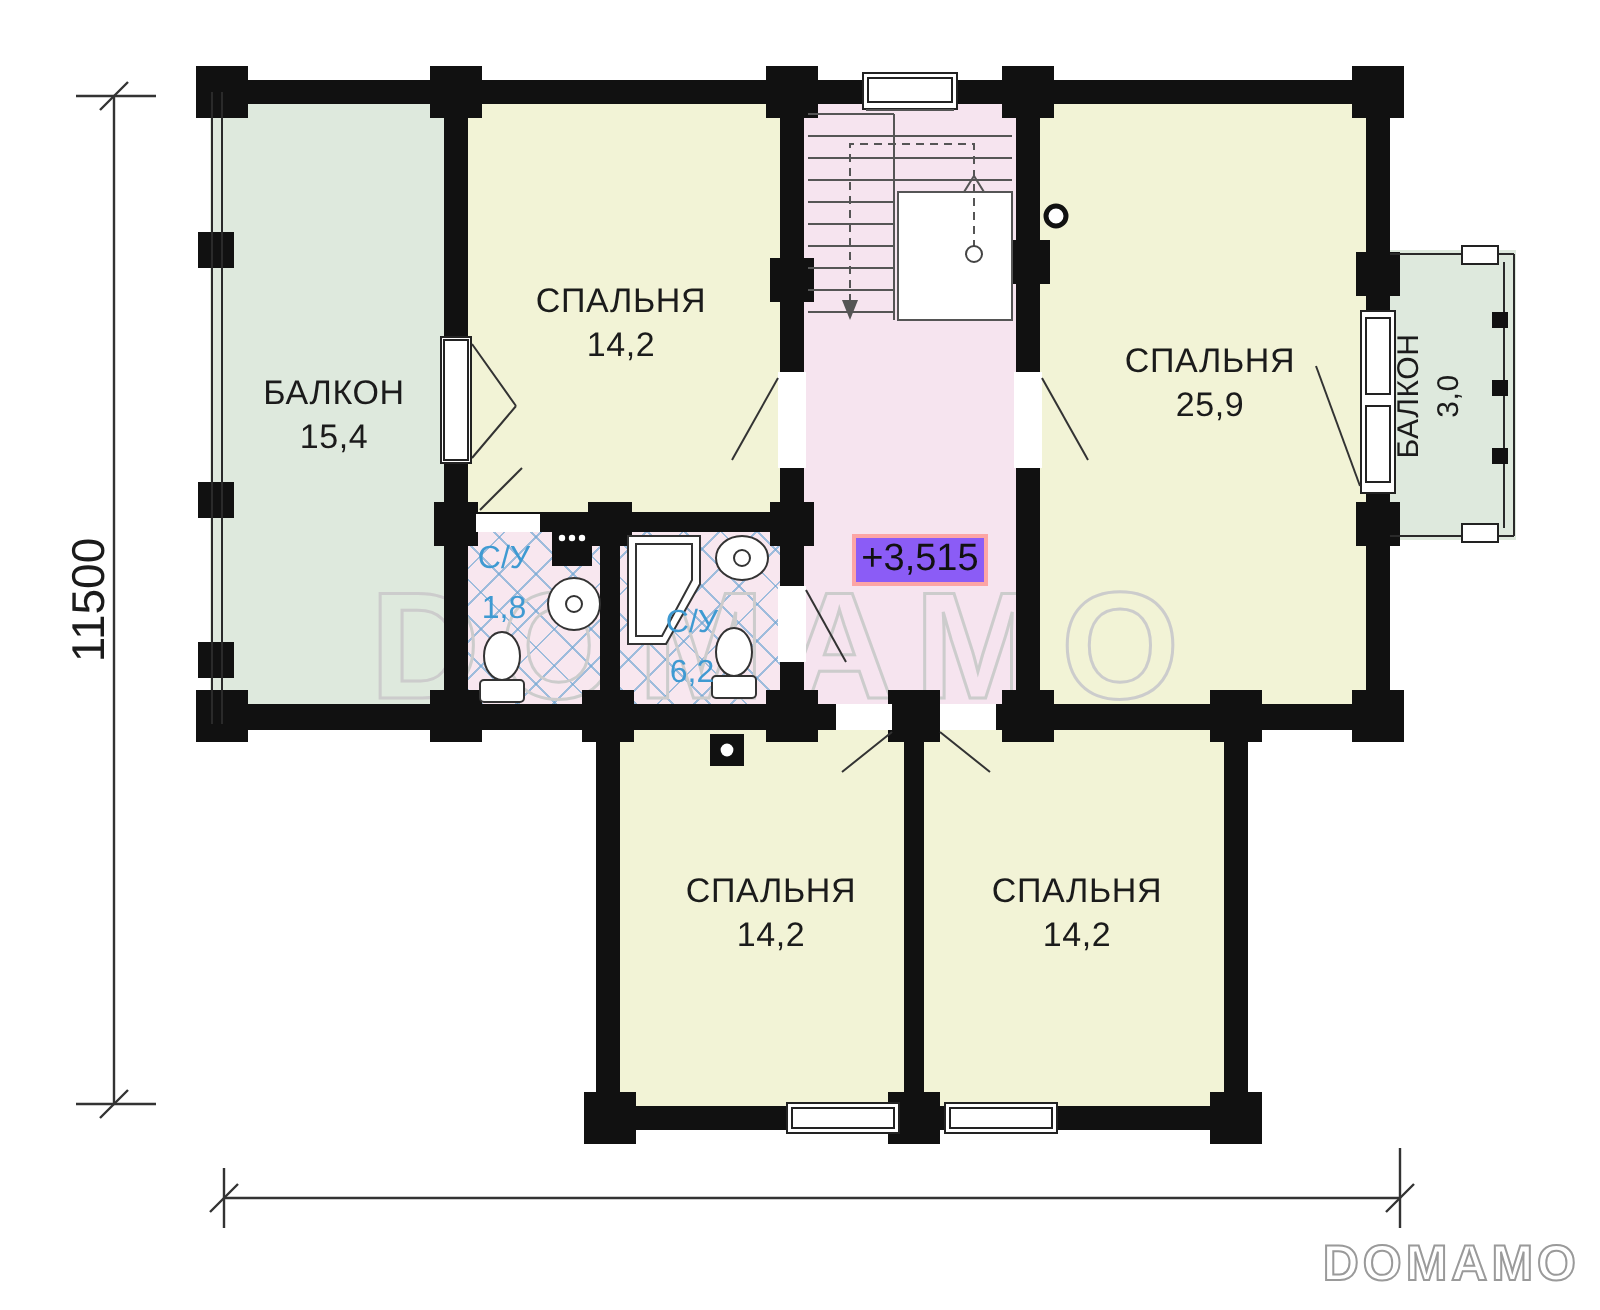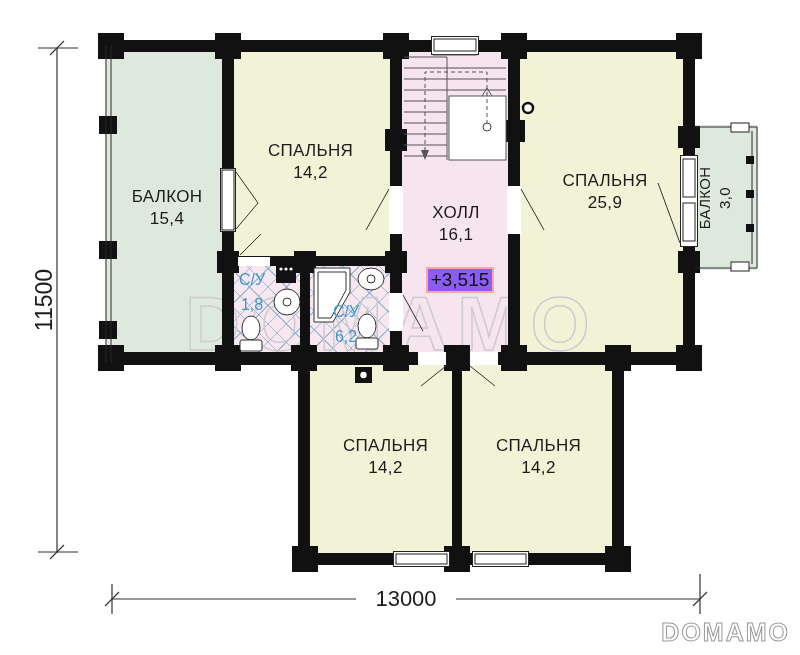"ХОЛЛ" div.lbl { html: <div> <div>ХОЛЛ</div> <div>16,1</div> </div> -> none }
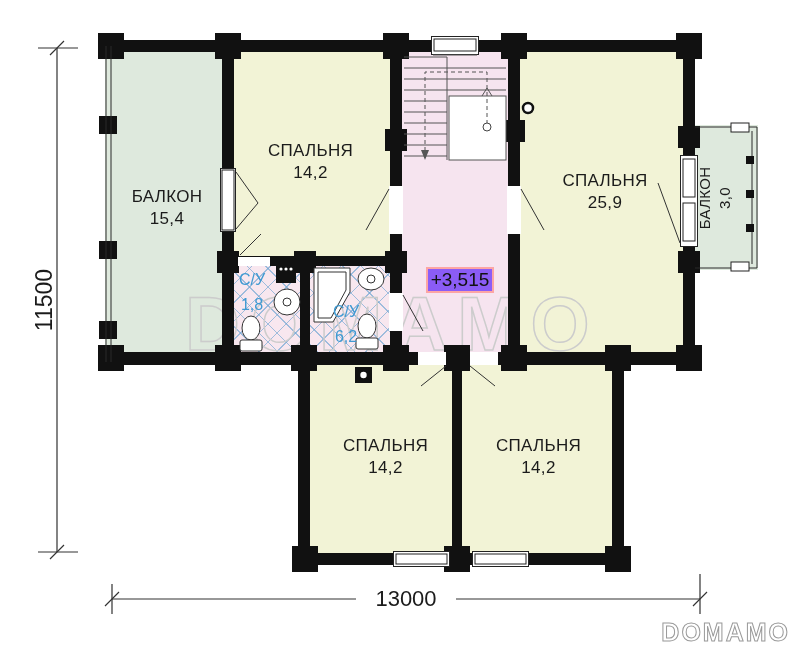"13000" div.dimtxt { html: <div>13000</div> -> none }
